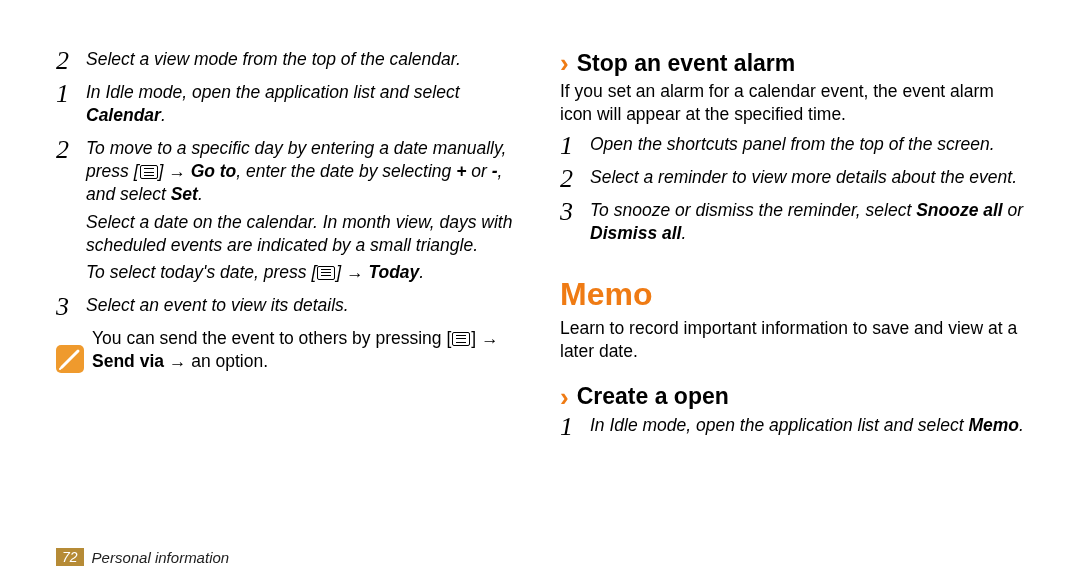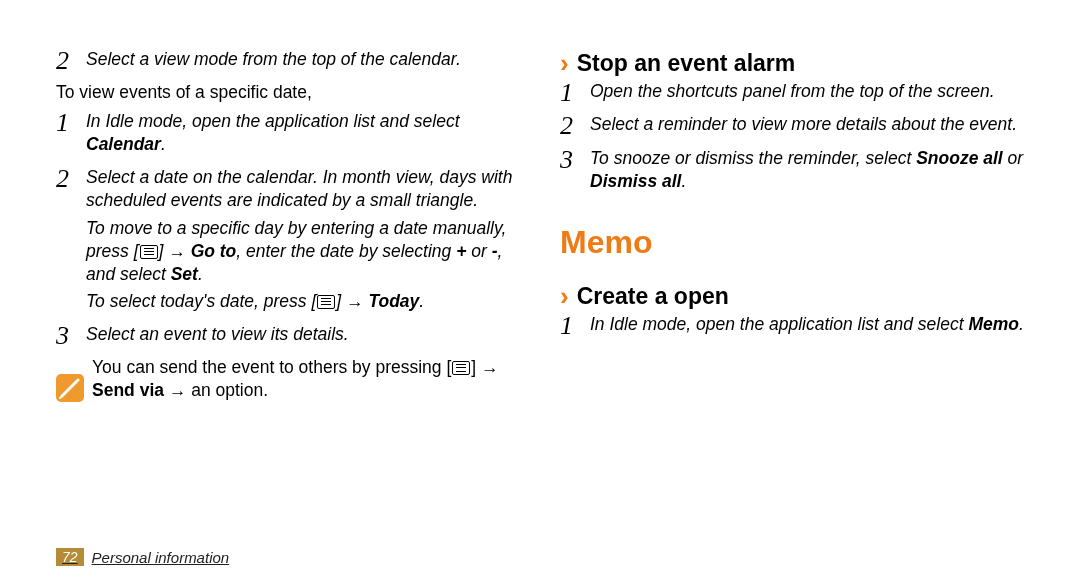"To view events of a" p.plain { html: <p>To view events of a specific date,</p> -> none }
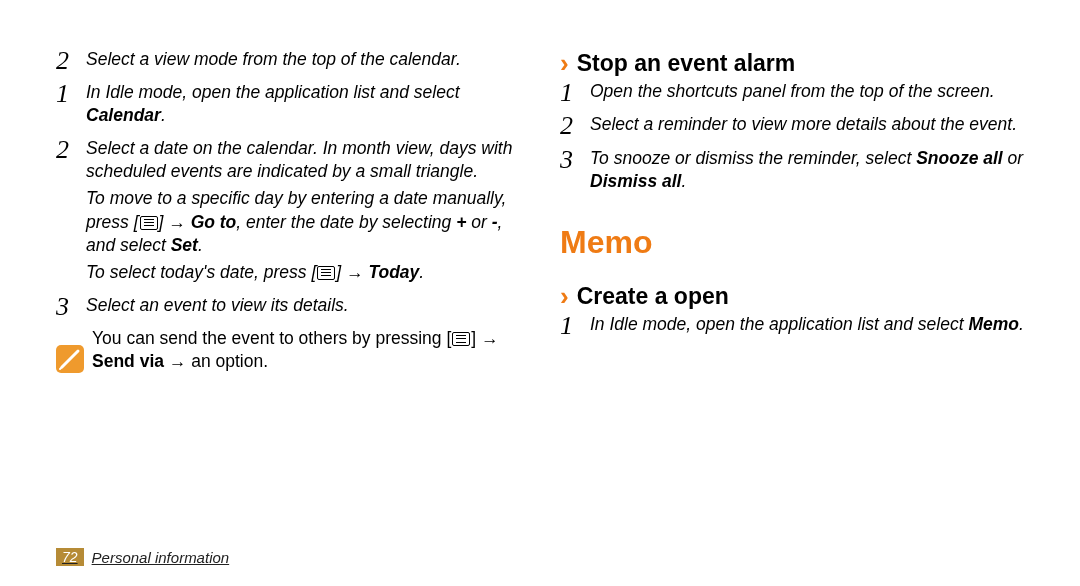"If you set an alarm" p.plain { html: none -> <p>If you set an alarm for a calendar event, the event alarm icon will appear at the specified time.</p> }
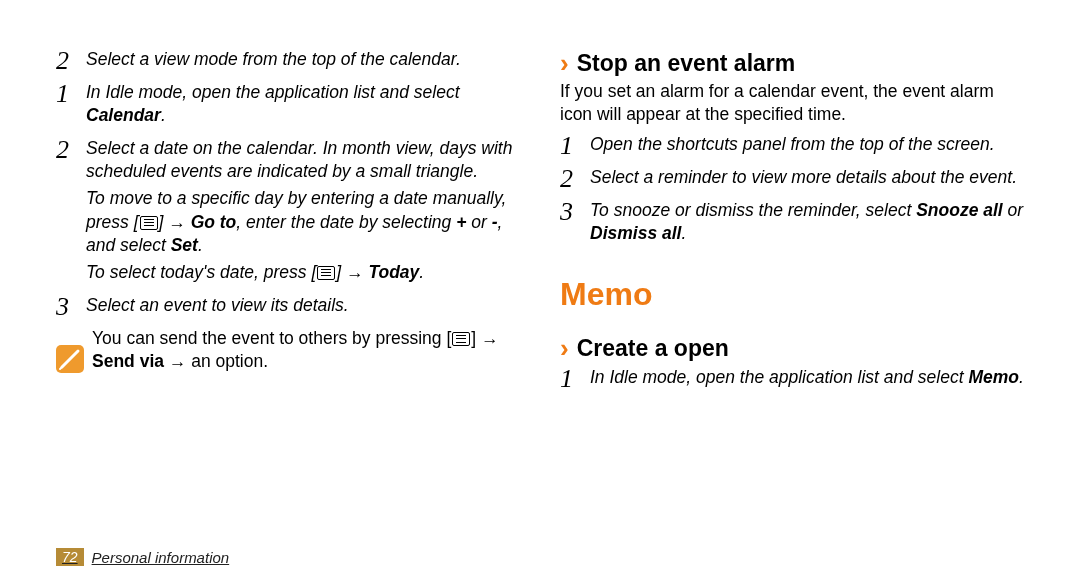"Select a date on the" p { order: before "To move to a specific" -> after "To move to a specific" }
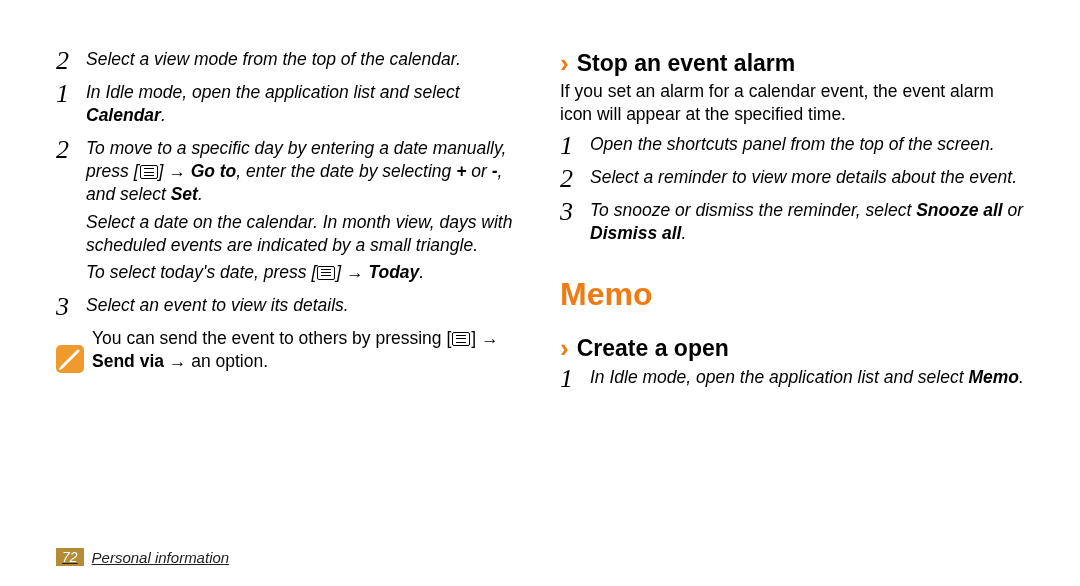"Learn to record important information" p.plain { html: none -> <p>Learn to record important information to save and view at a later date.</p> }
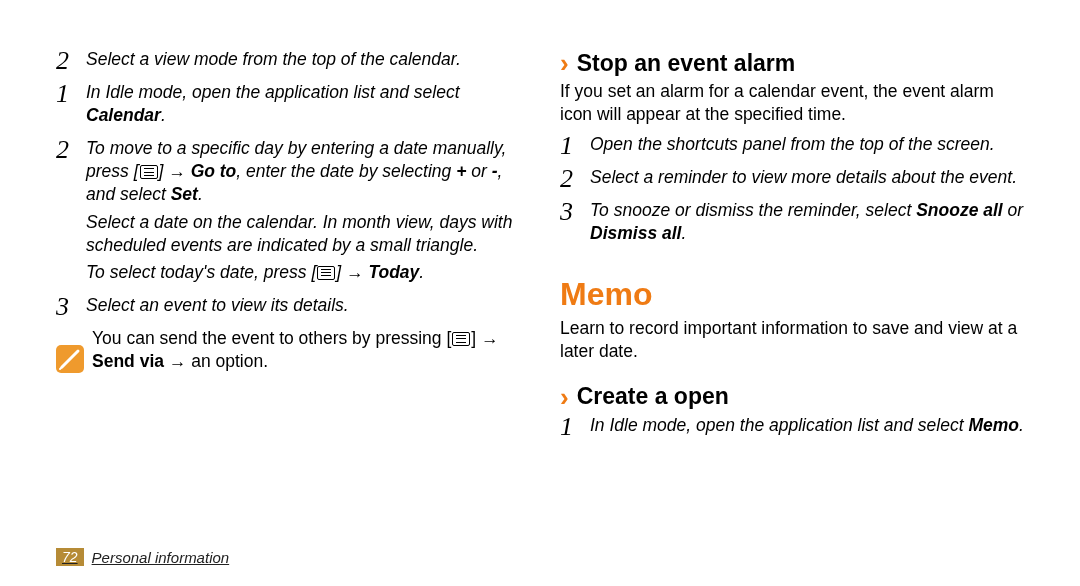"72" .footer { text-decoration: underline -> none }
